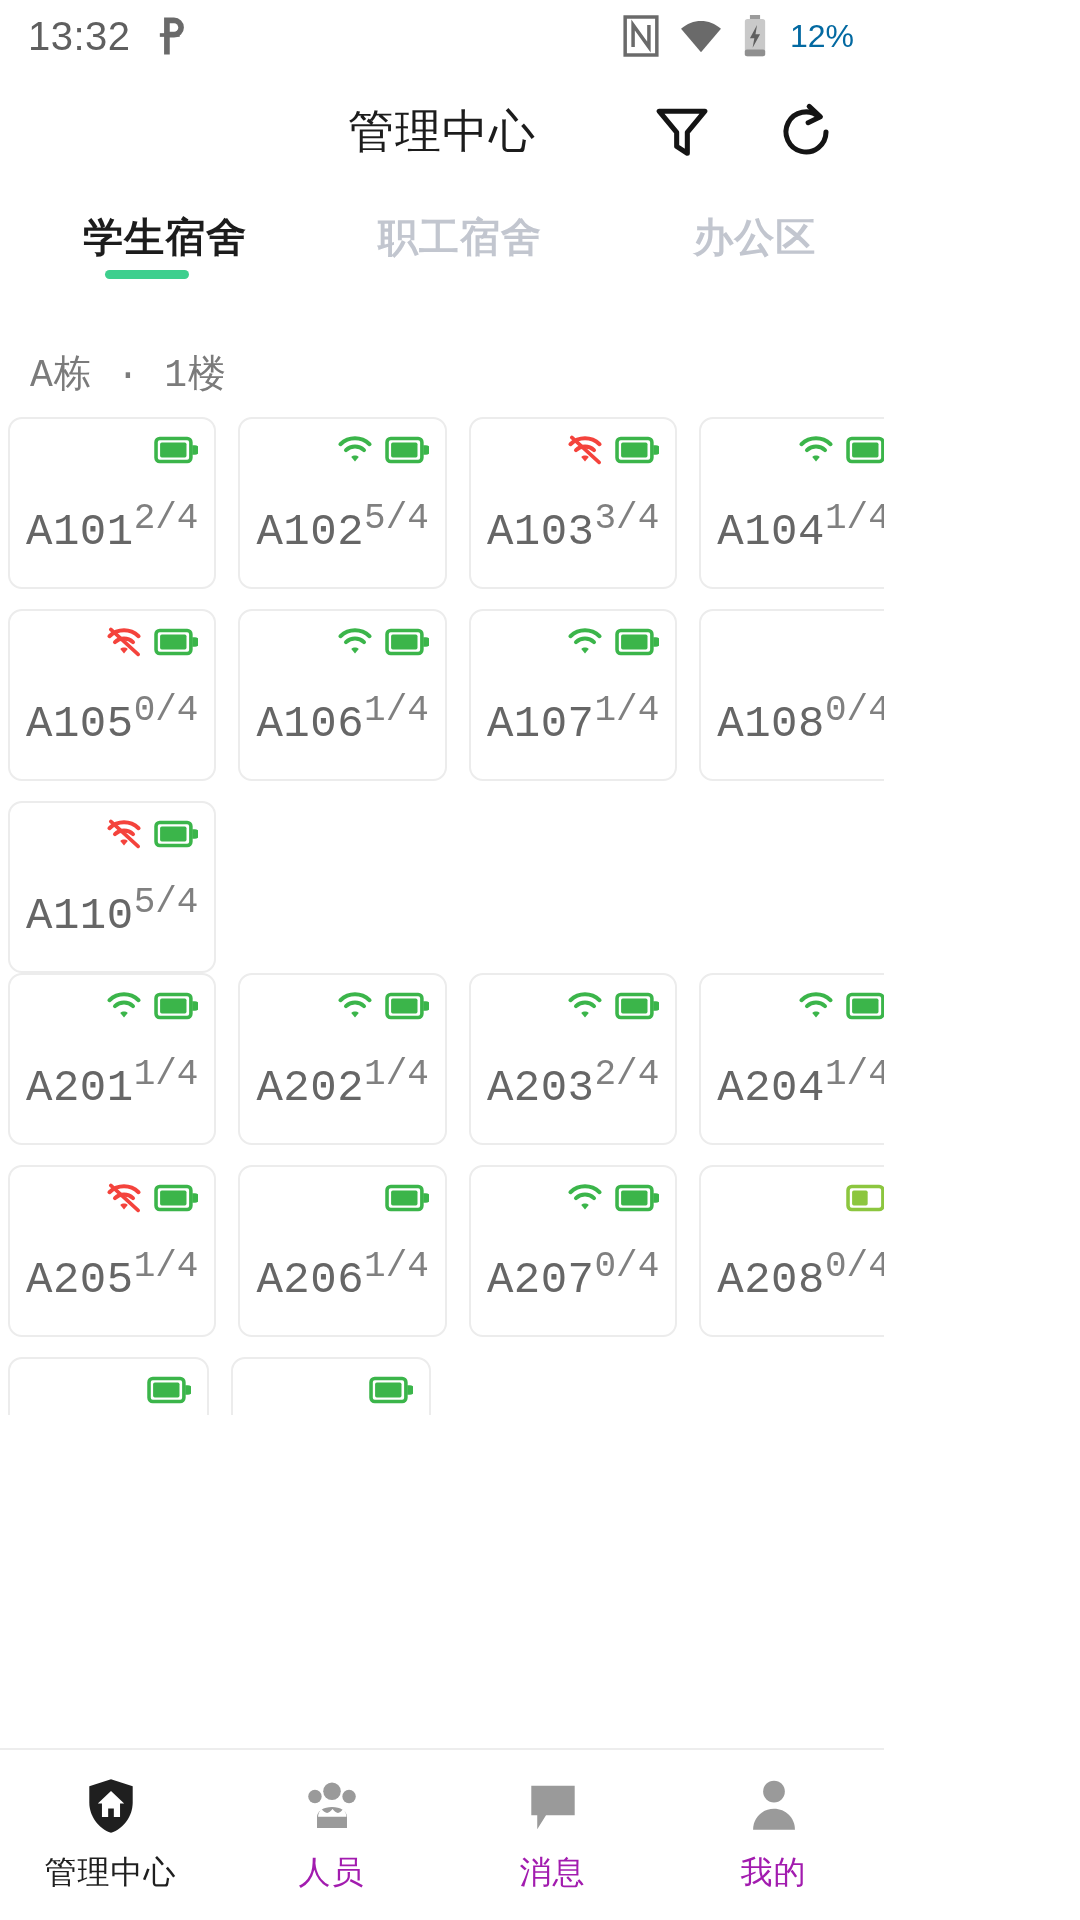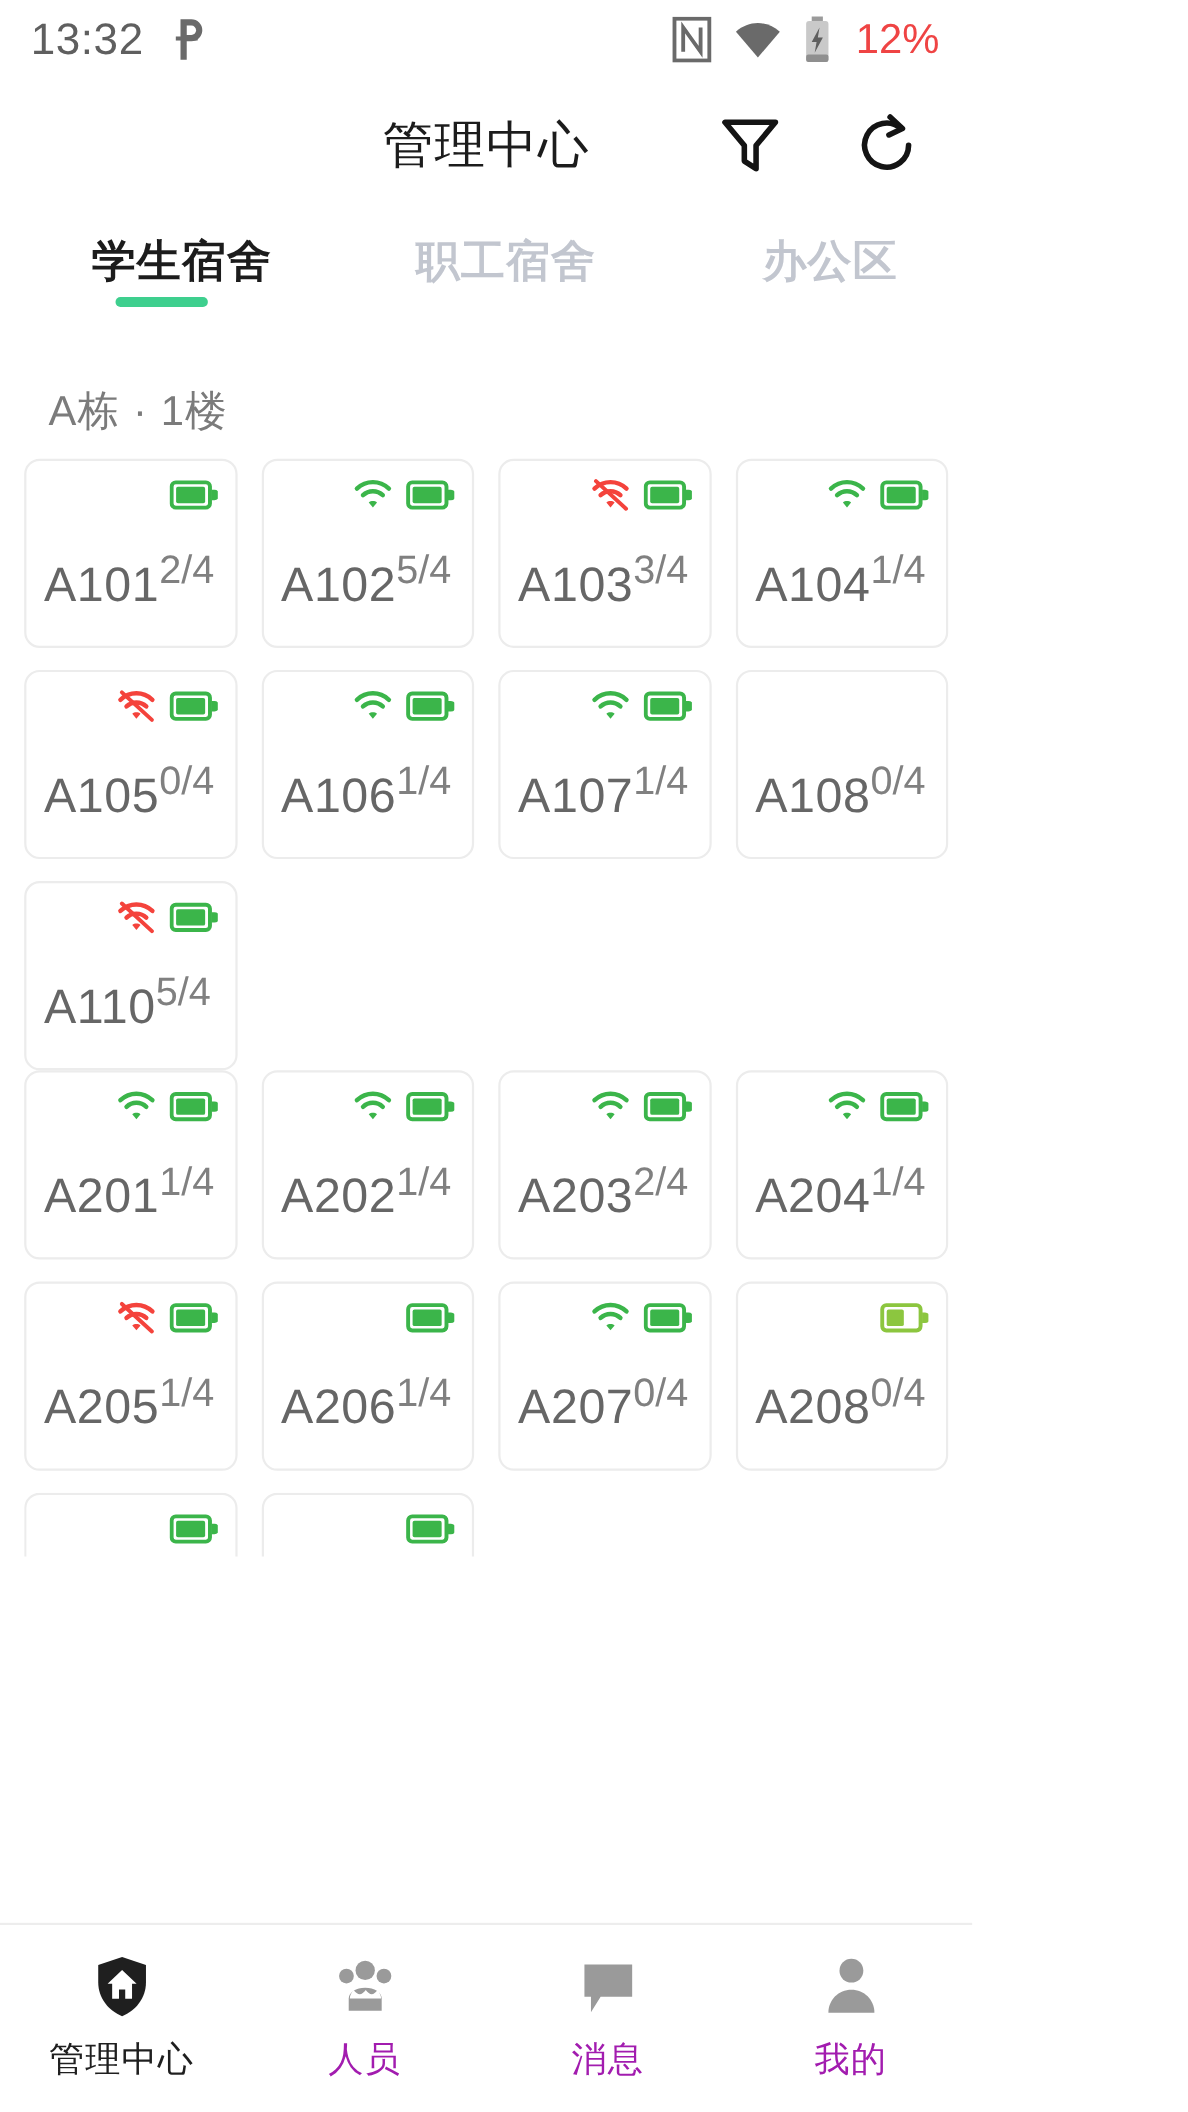"12%" .sb-pct { color: #ef4444 -> #0369a1; font-size: 38px -> 32px }
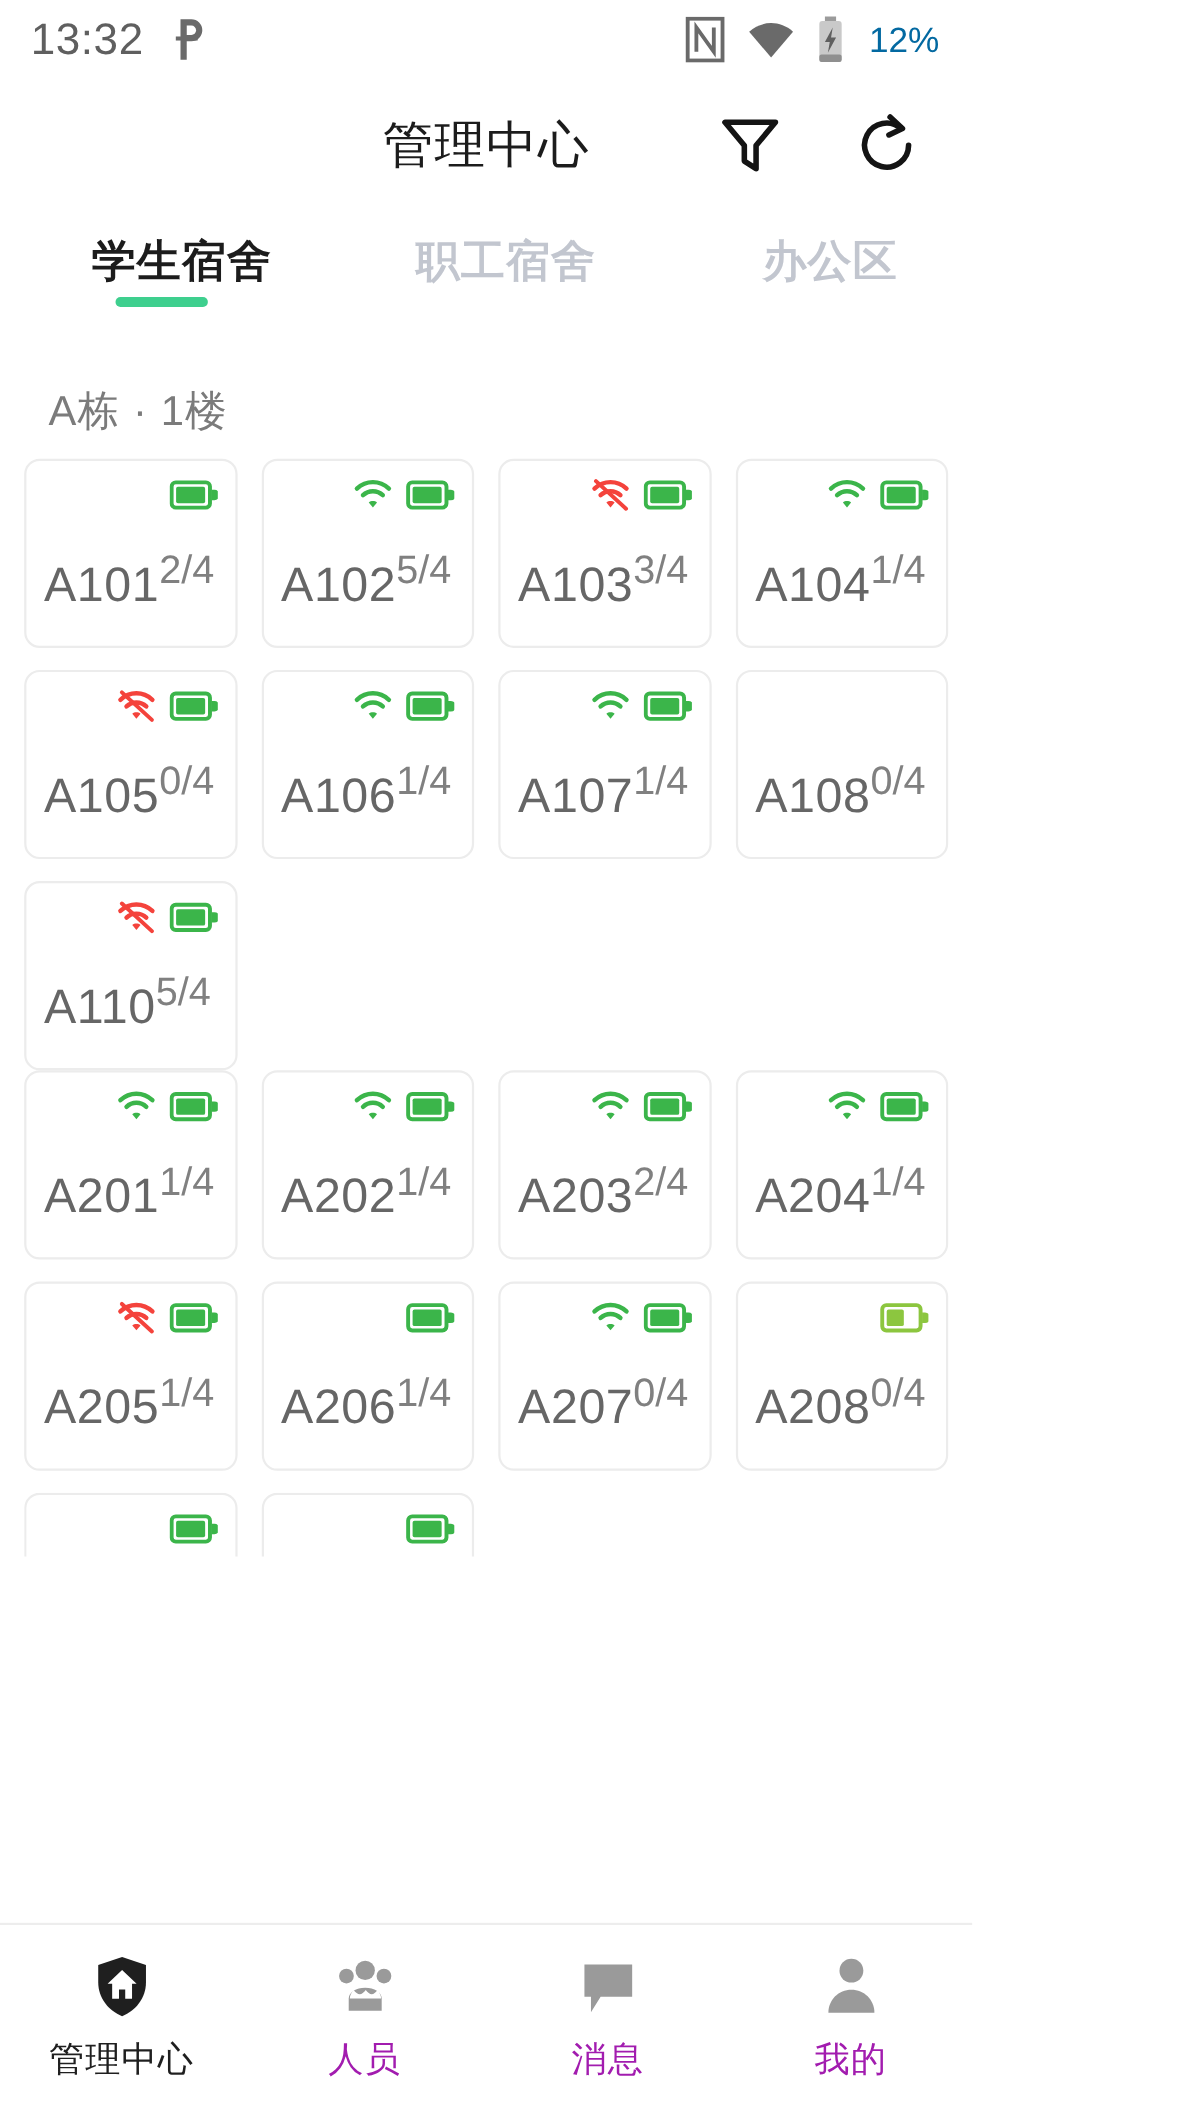"A栋 · 1楼" .content { font-family: none -> Liberation Mono, monospace; padding: 0 22px -> 0 8px }
